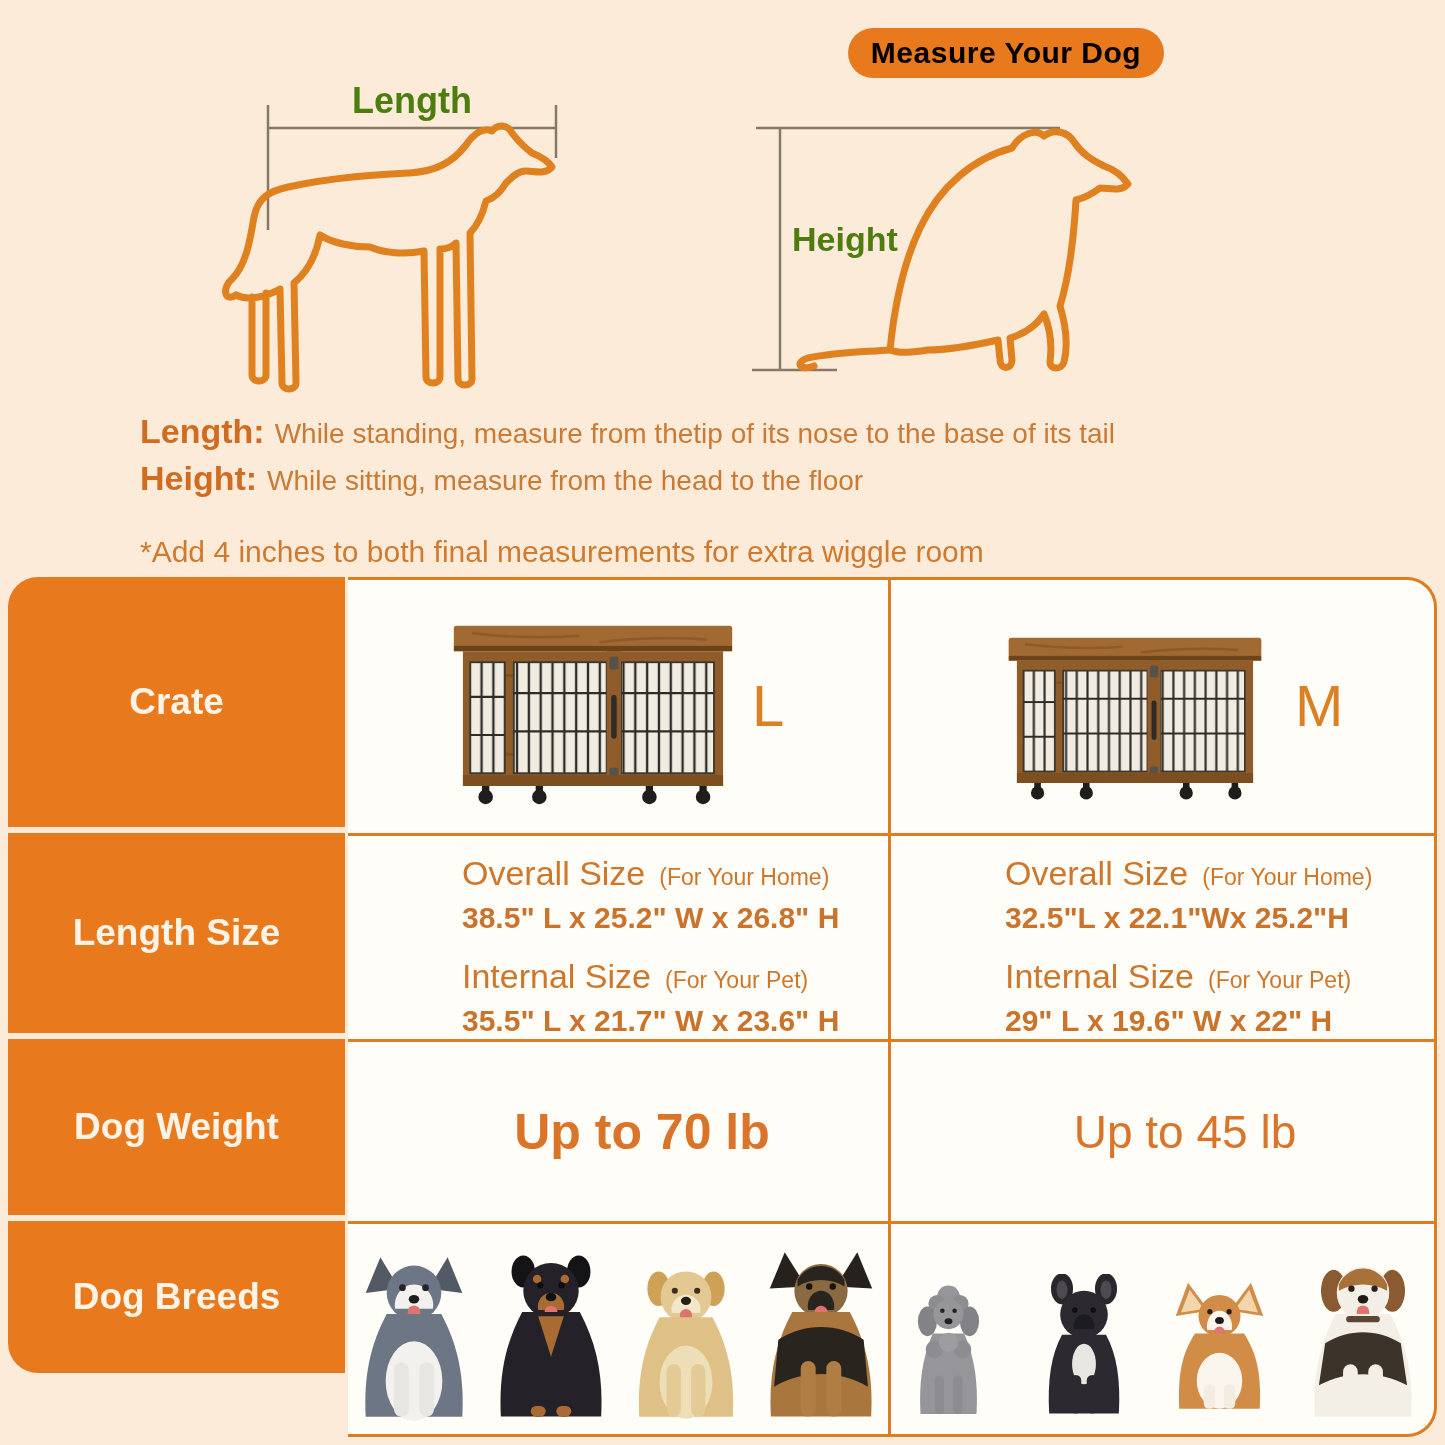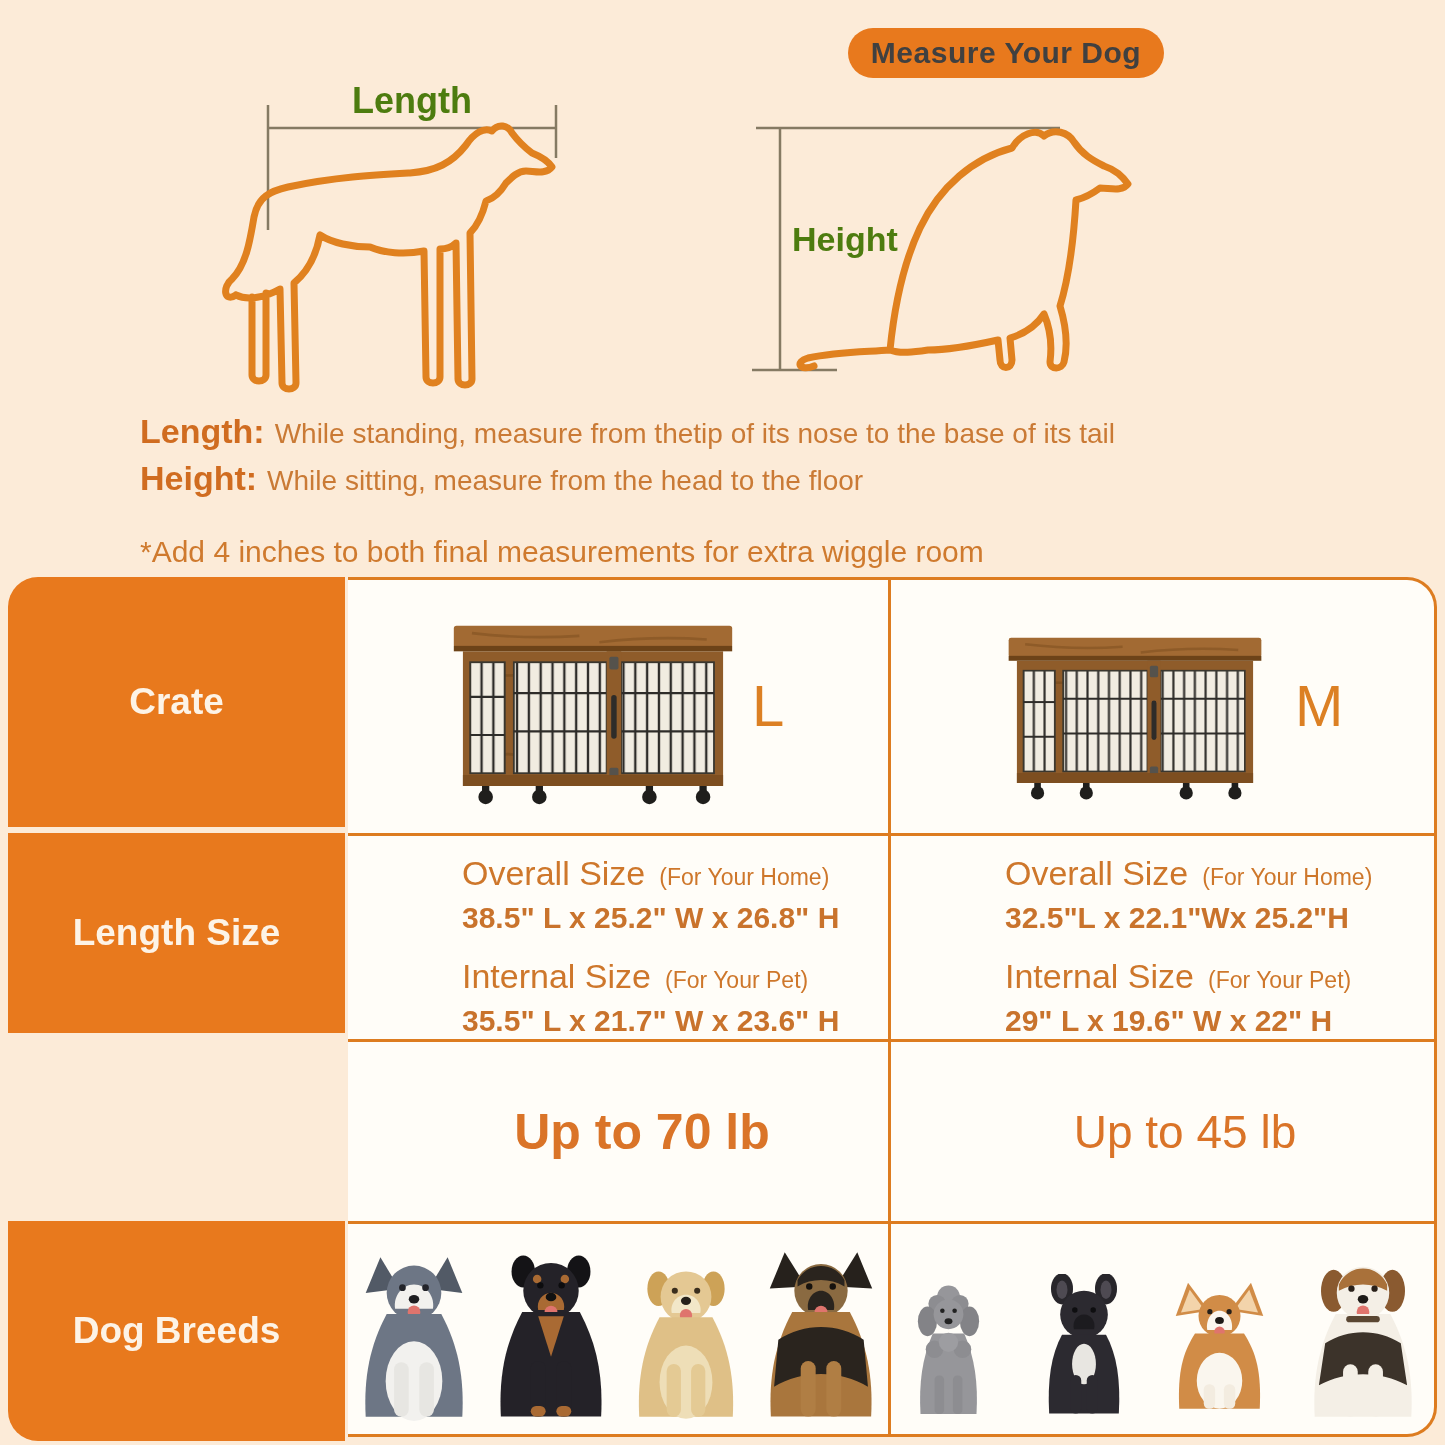"Measure Your Dog" .badge { color: #404040 -> #000000 }
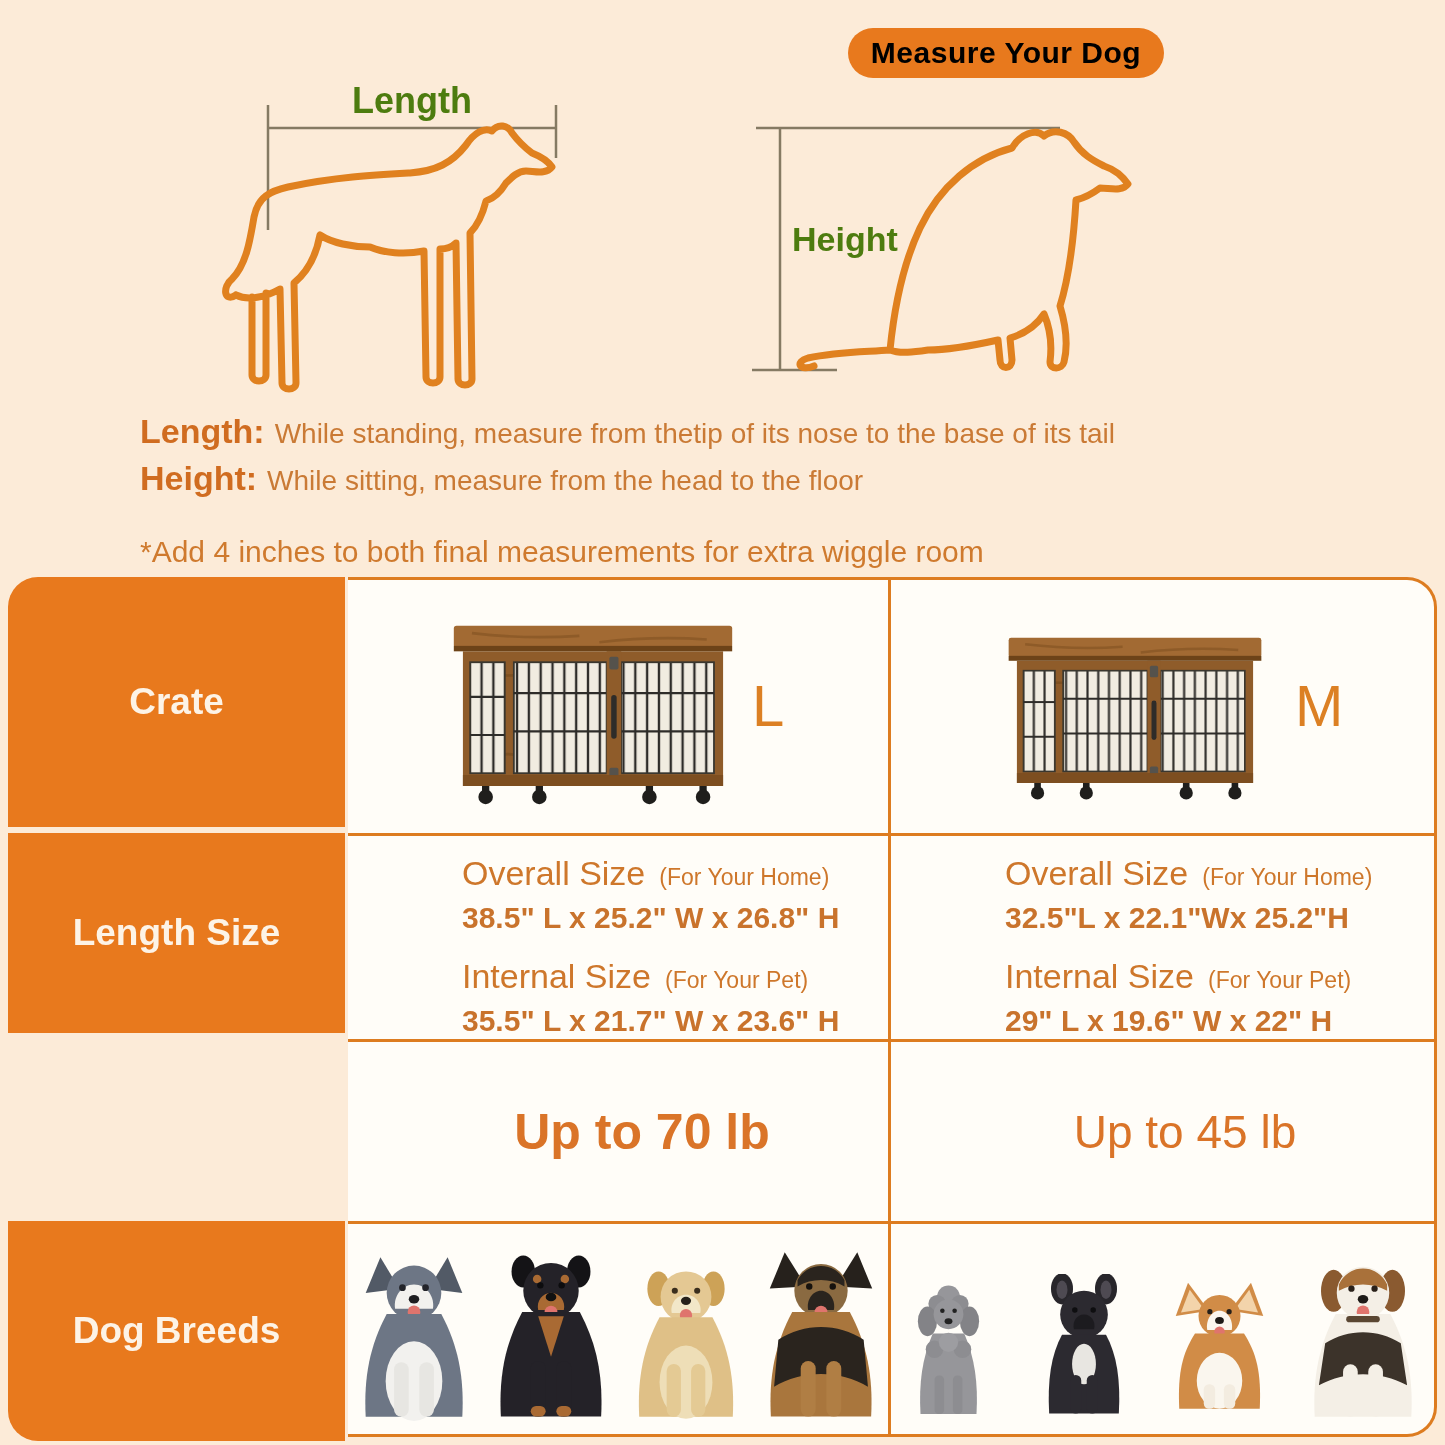"Dog Weight" div.row-label { html: none -> <div>Dog Weight</div> }
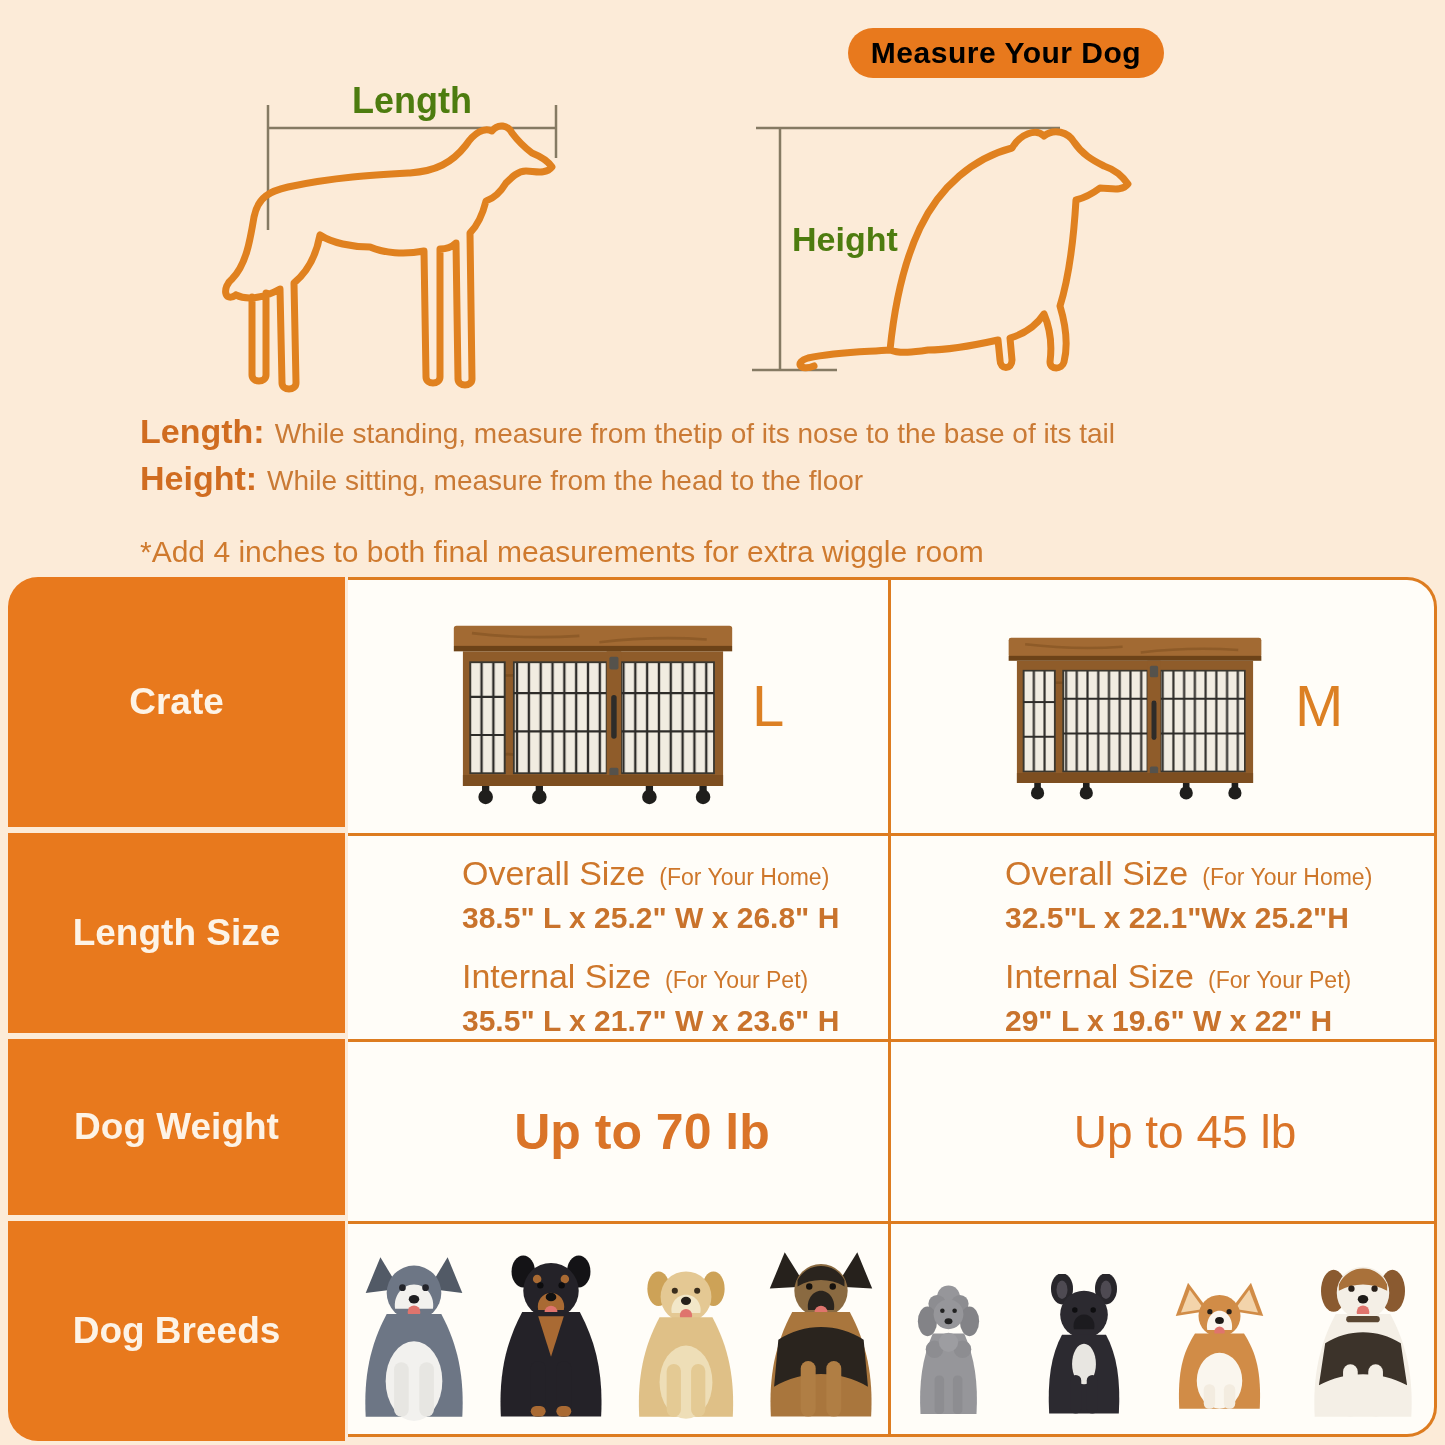"Dog Breeds" .rl-4 { height: 220px -> 152px }
